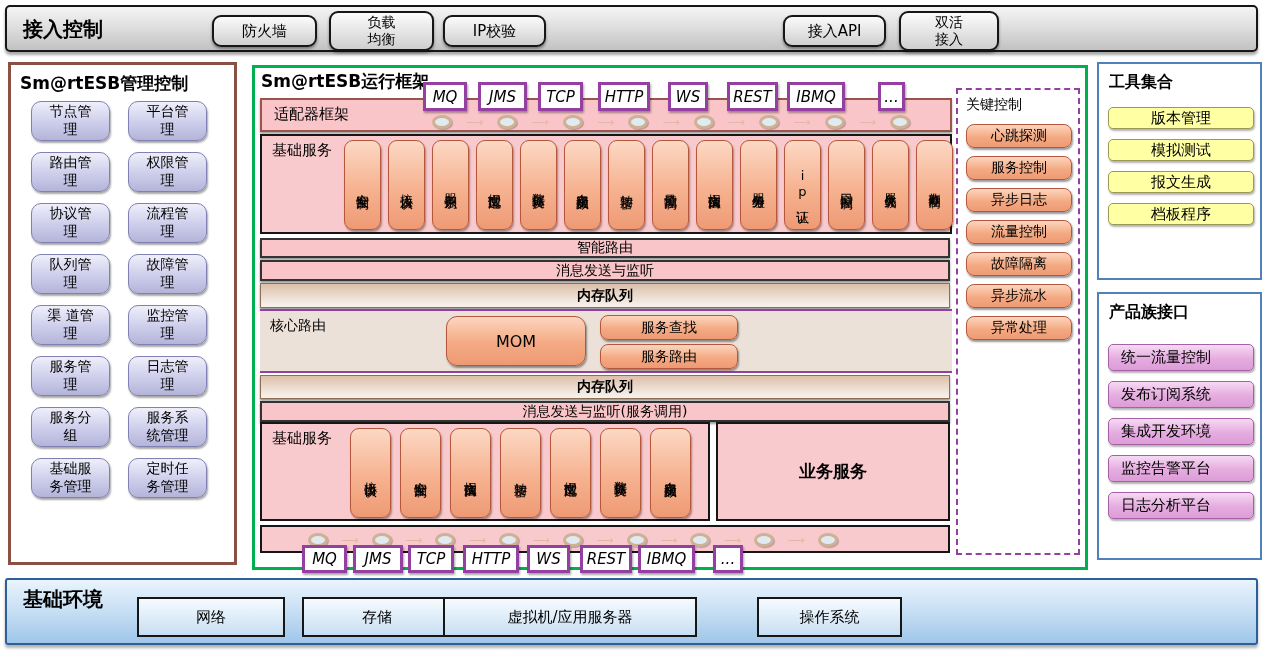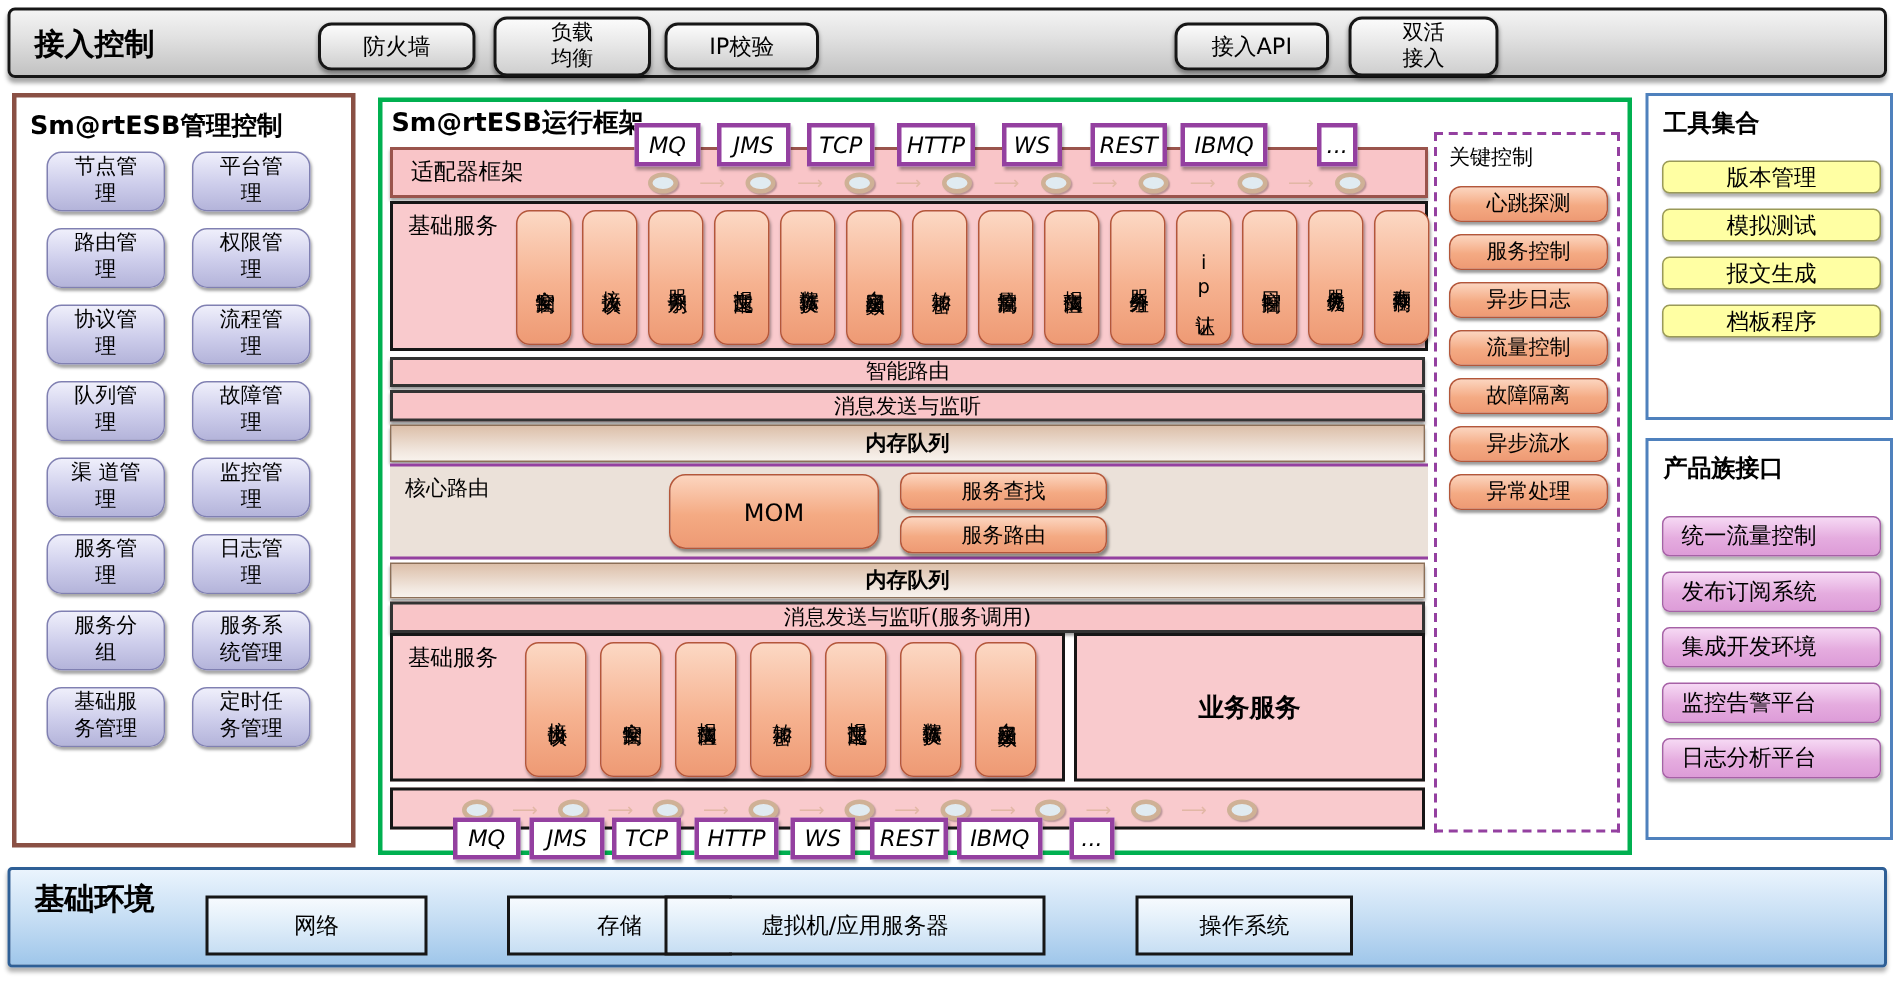"存储" div.abs { margin-left: 36px -> none }
